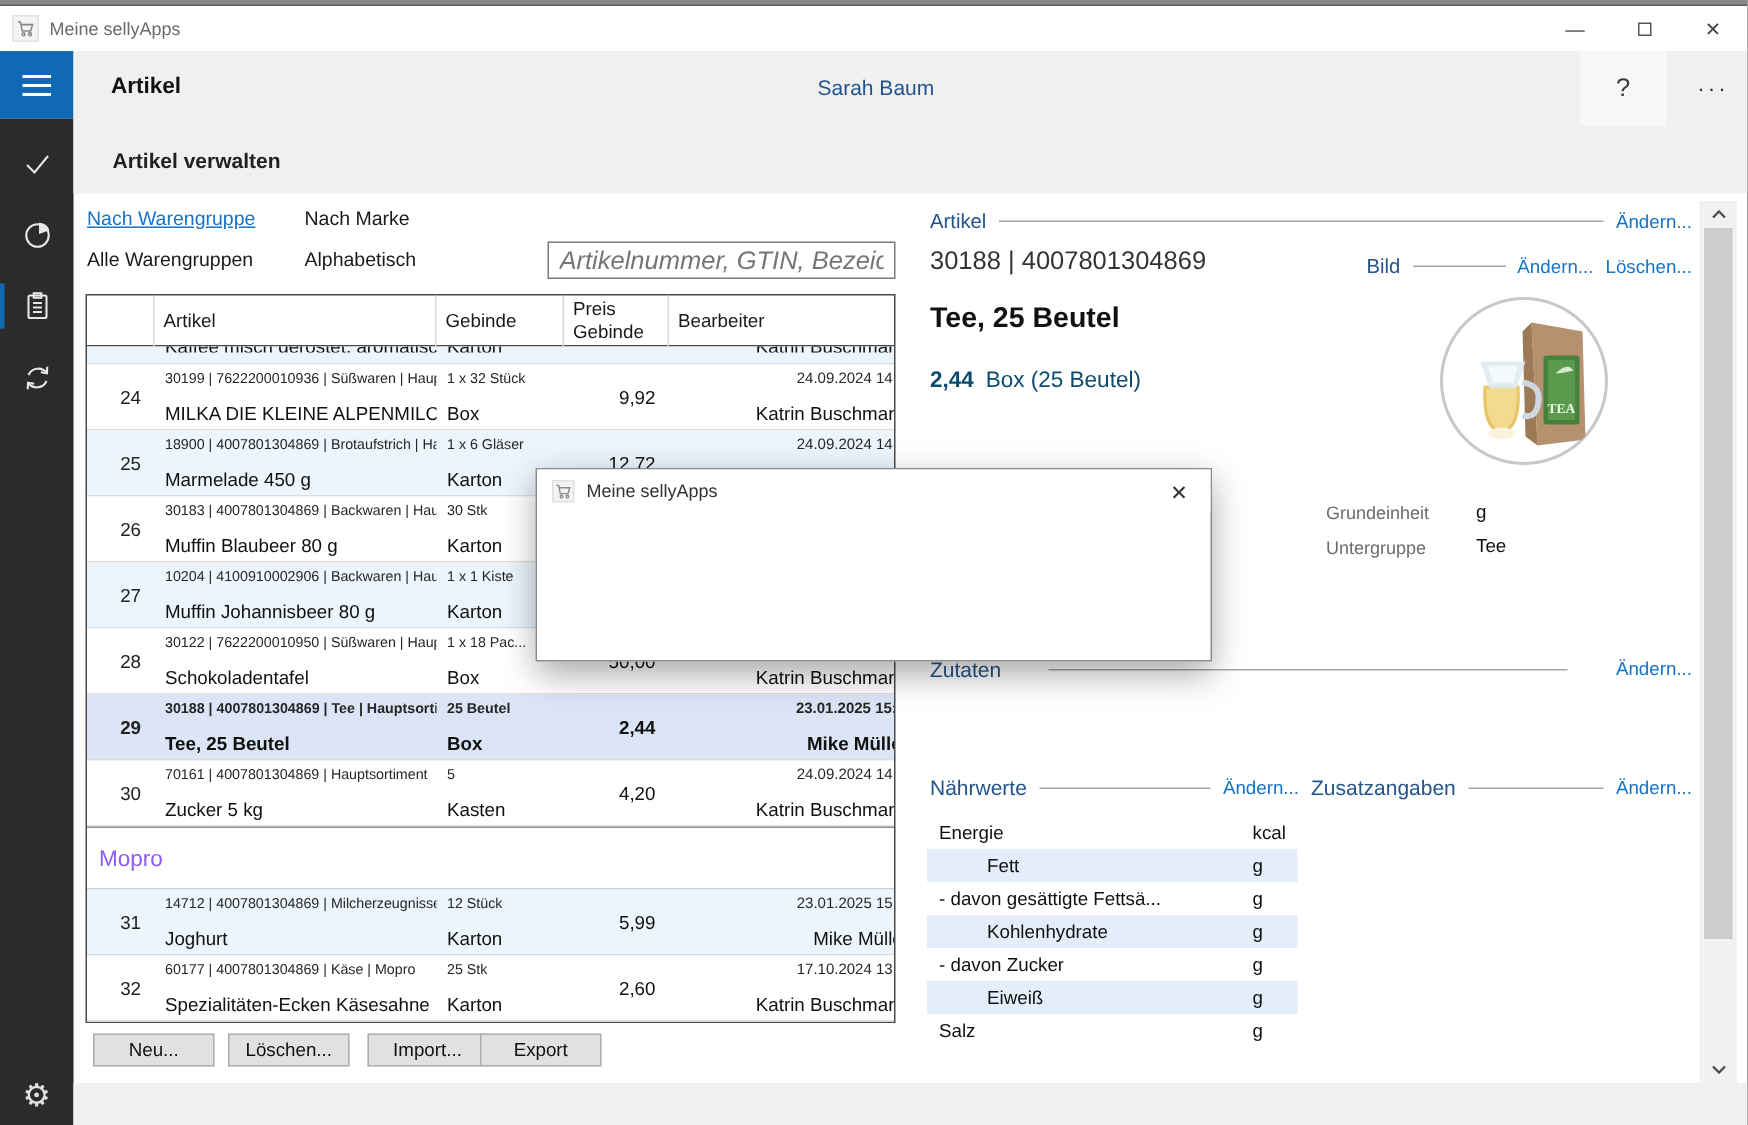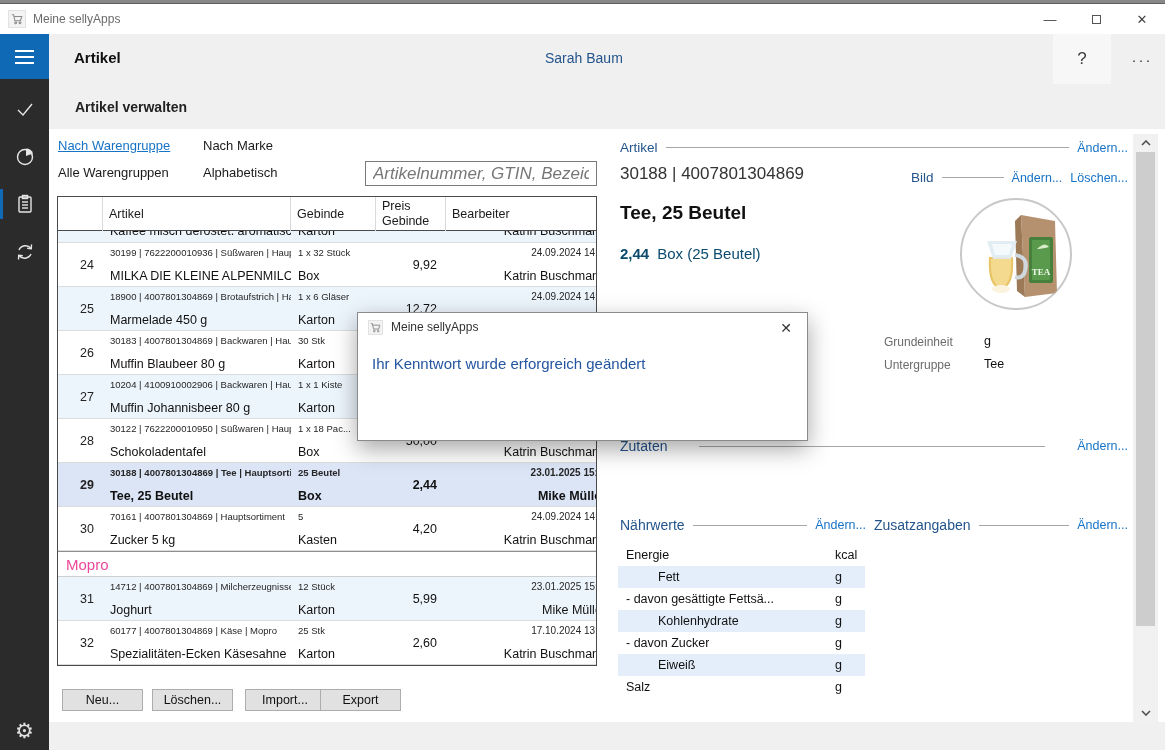"Ihr Kenntwort wurde erforgreich geändert" div.dlg-msg { html: <div>Ihr Kenntwort wurde erforgreich geändert</div> -> none }
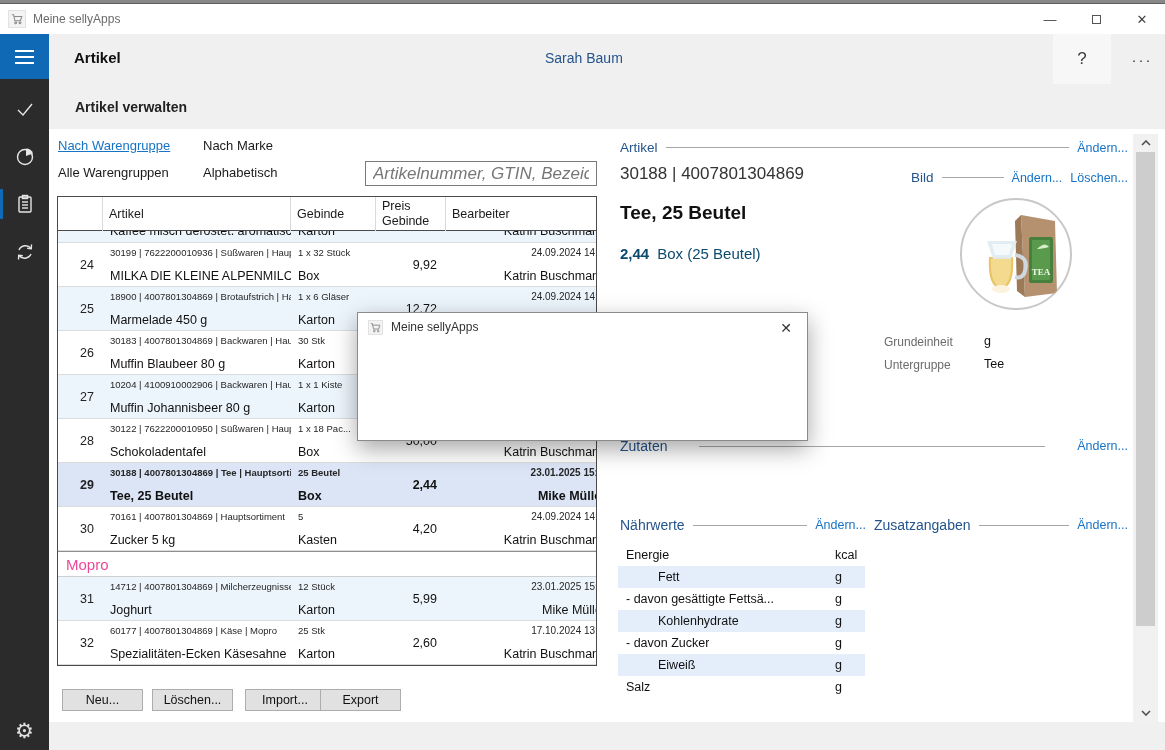"Mopro" .grow { color: #ec4899 -> #8b5cf6; height: 26px -> 42px }
